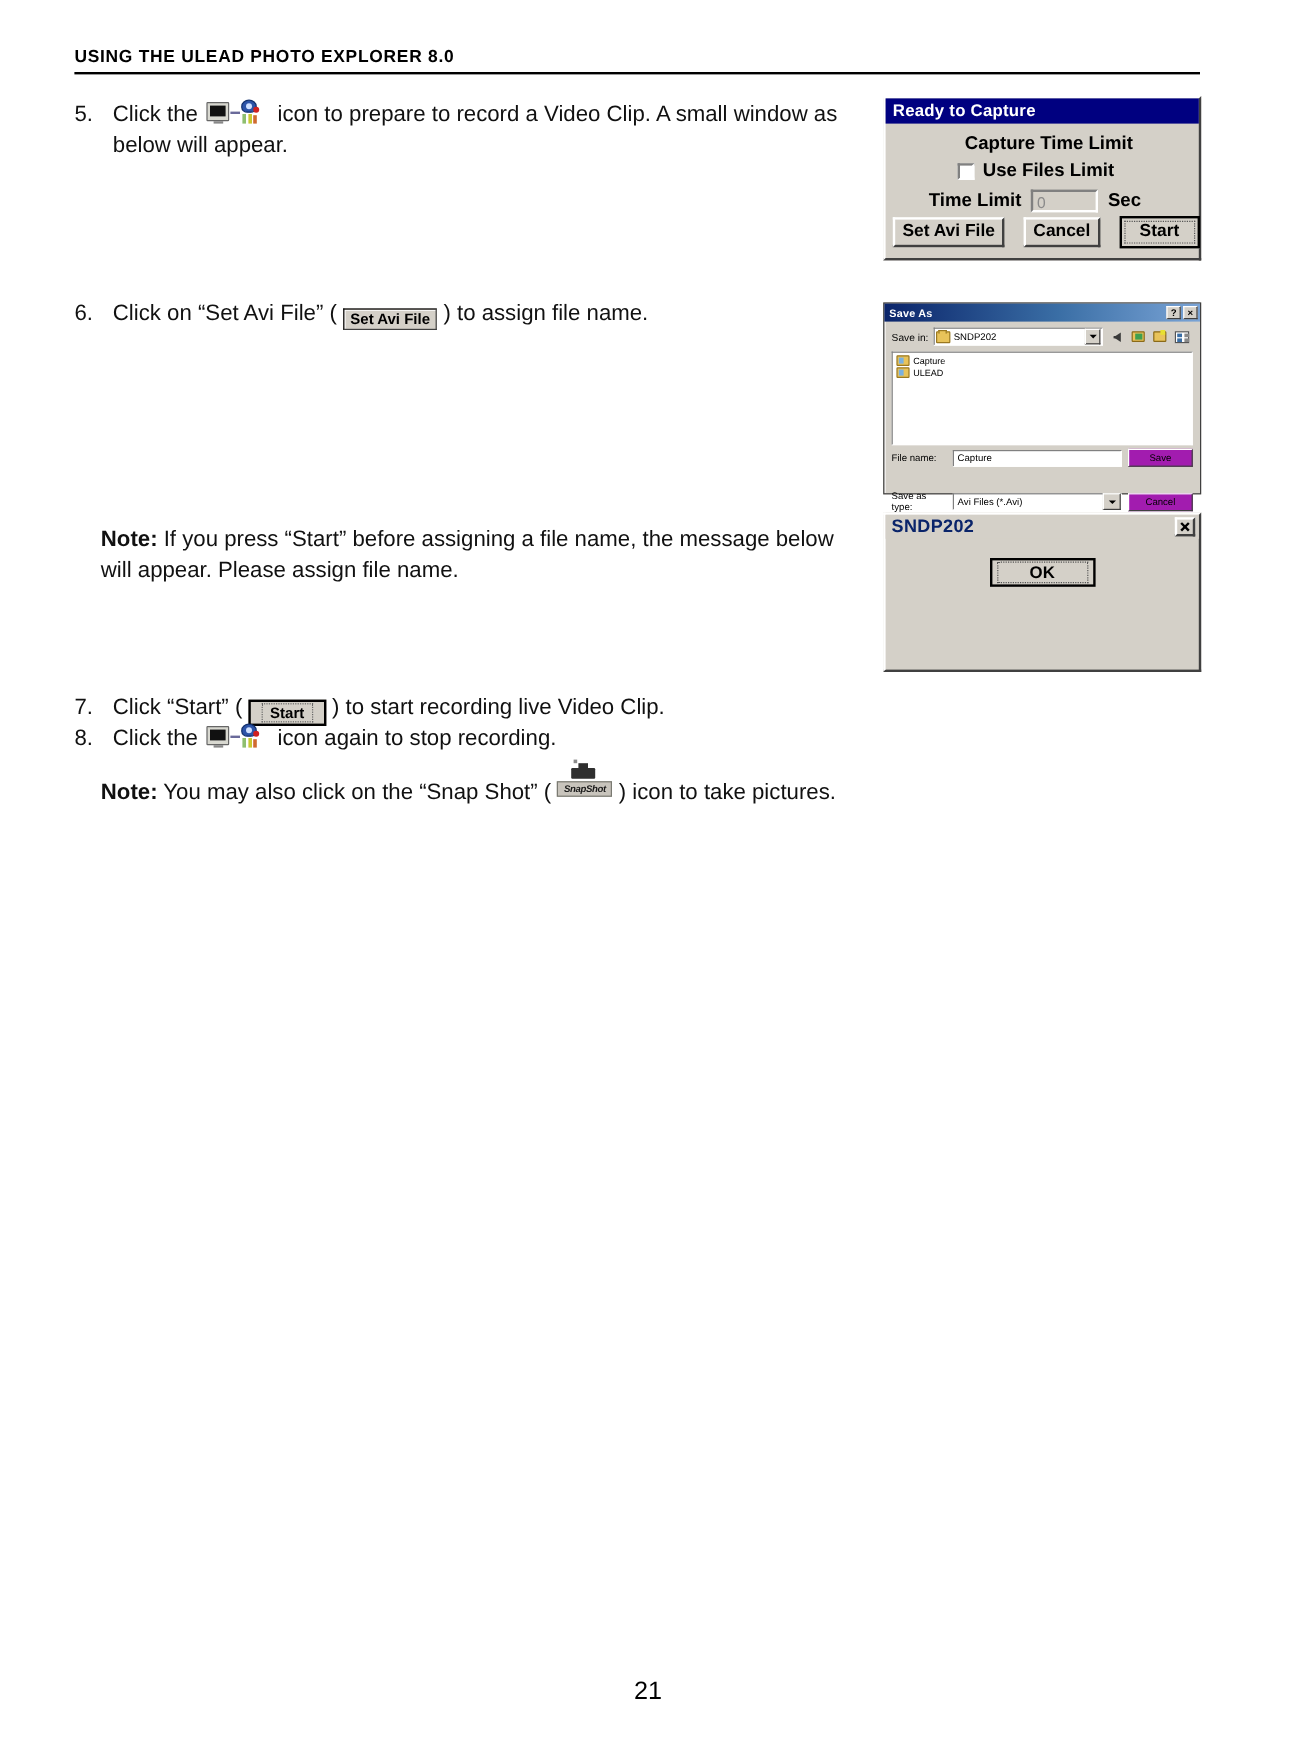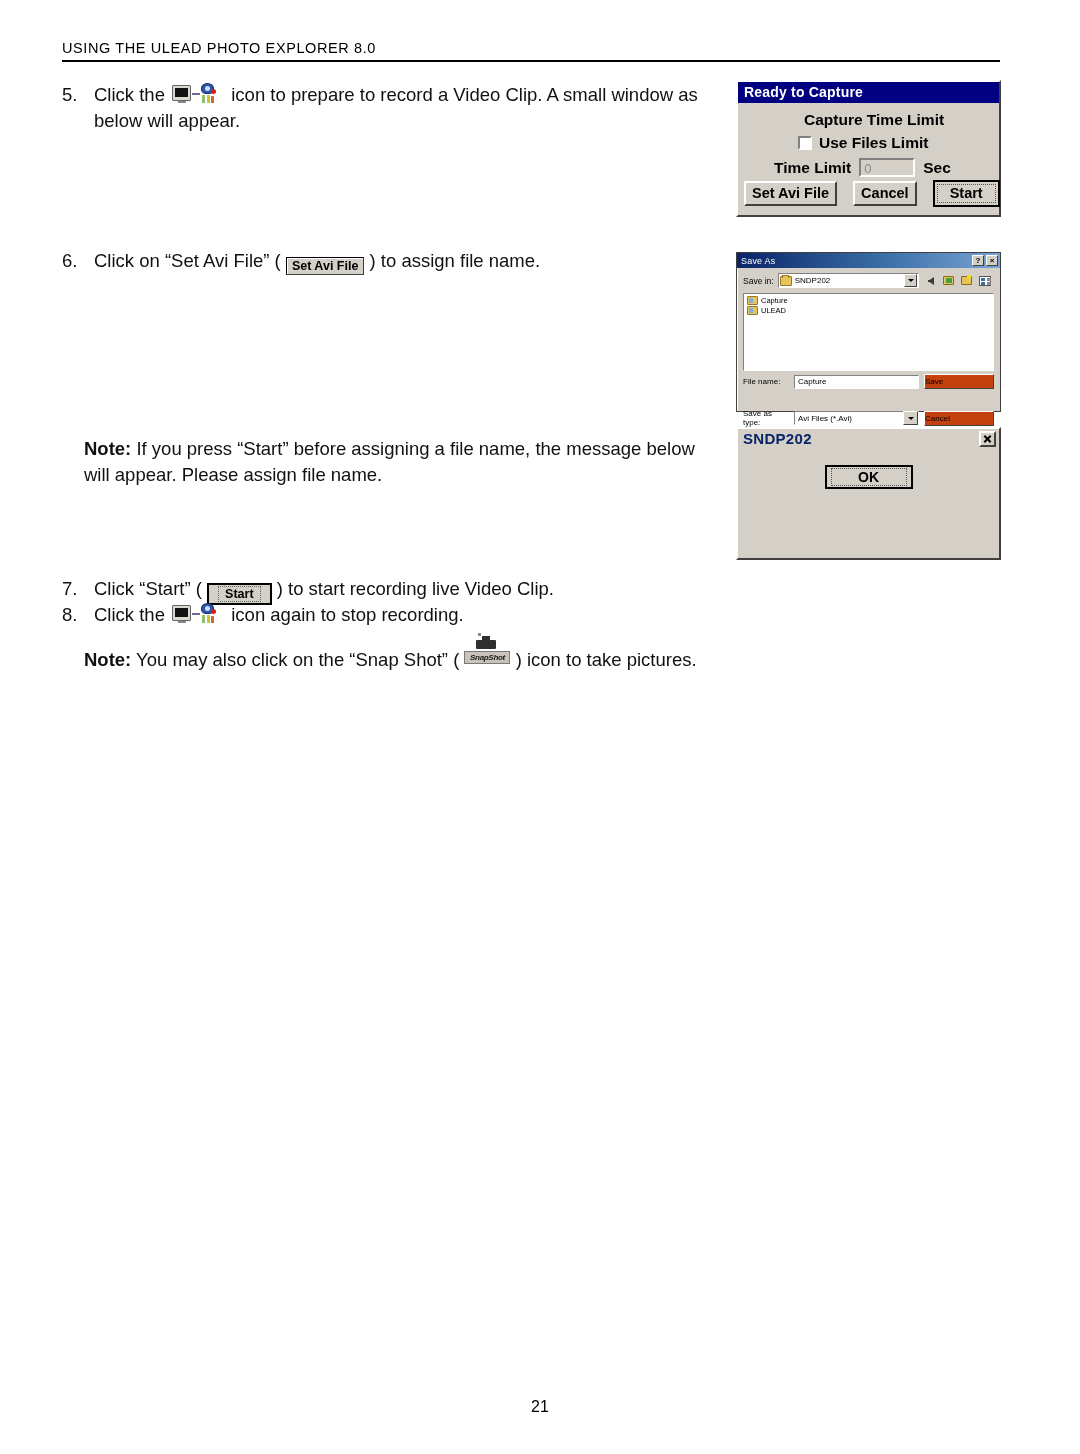"USING THE ULEAD PHOTO EXPLORER" .page-header .hdr-text { font-weight: normal -> bold }
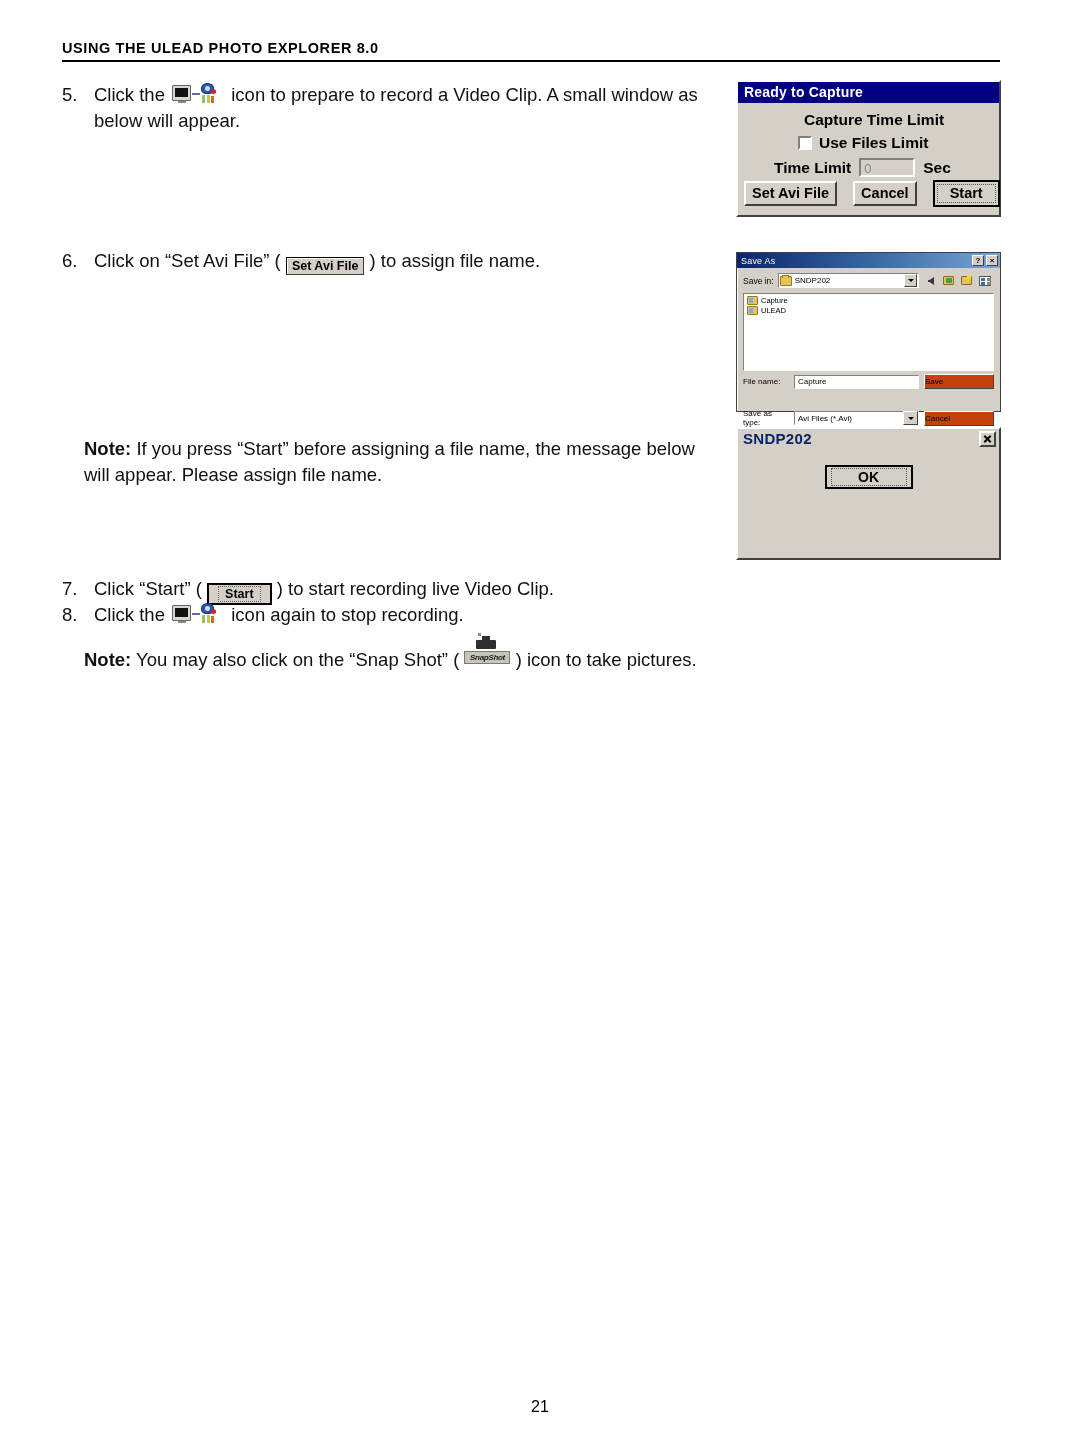"Save As" #saveas-dialog .tbar .title { font-weight: normal -> bold }
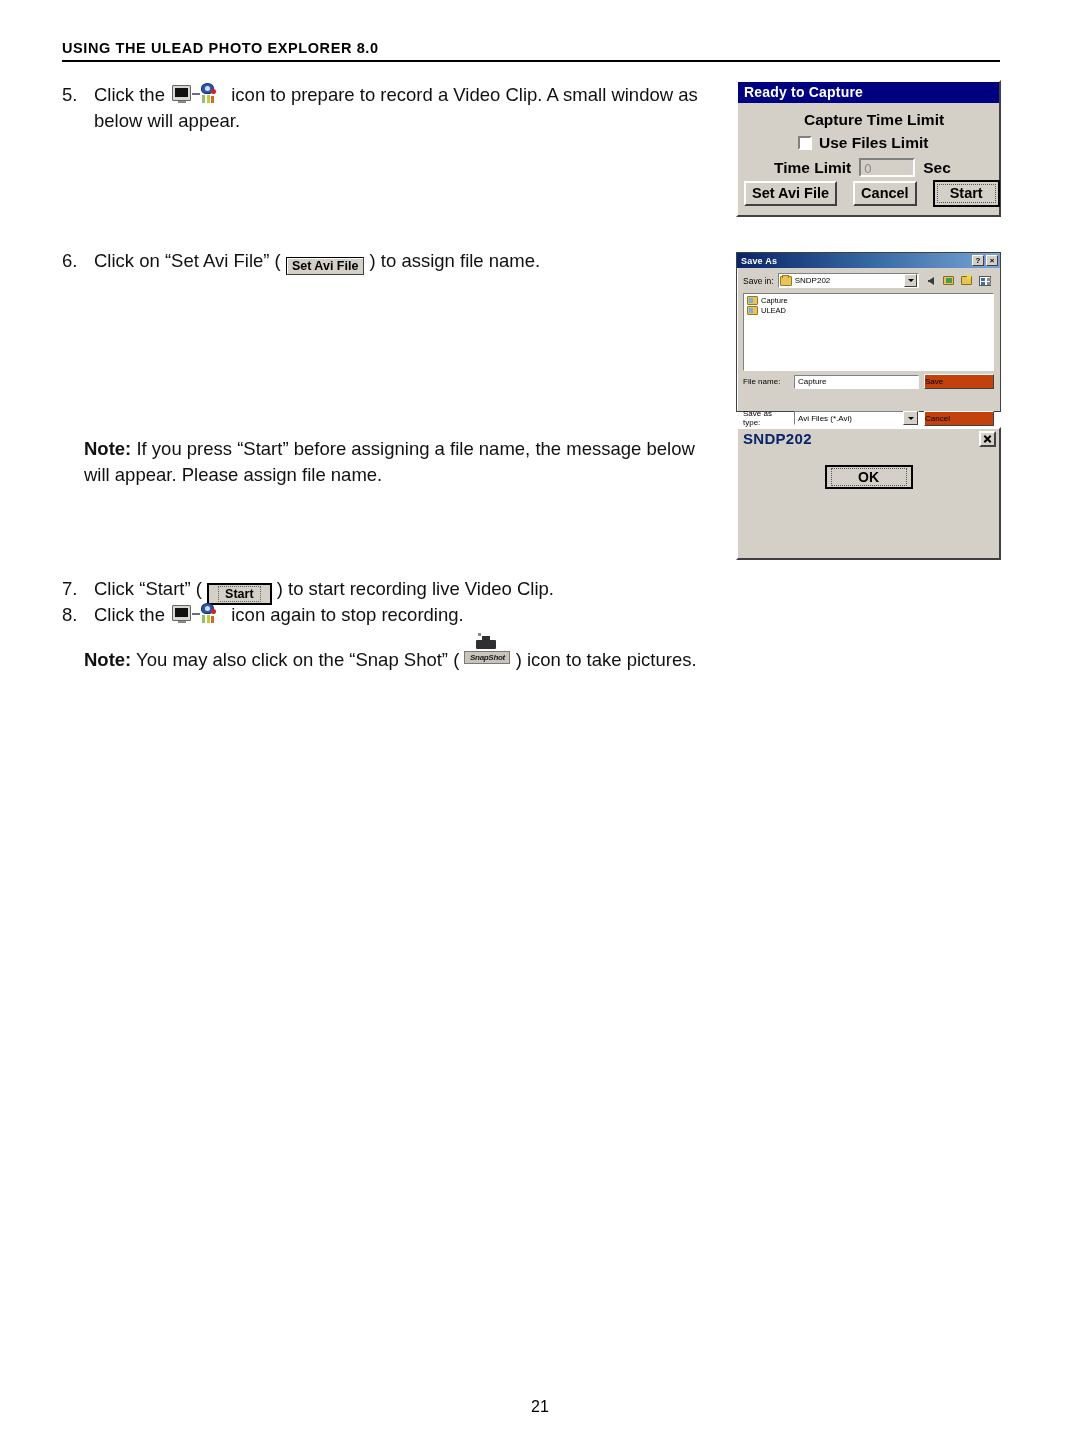"Save" #saveas-dialog .brow .sbtn { background: #c2410c -> #a21caf; text-align: none -> center; width: 70px -> 54px }
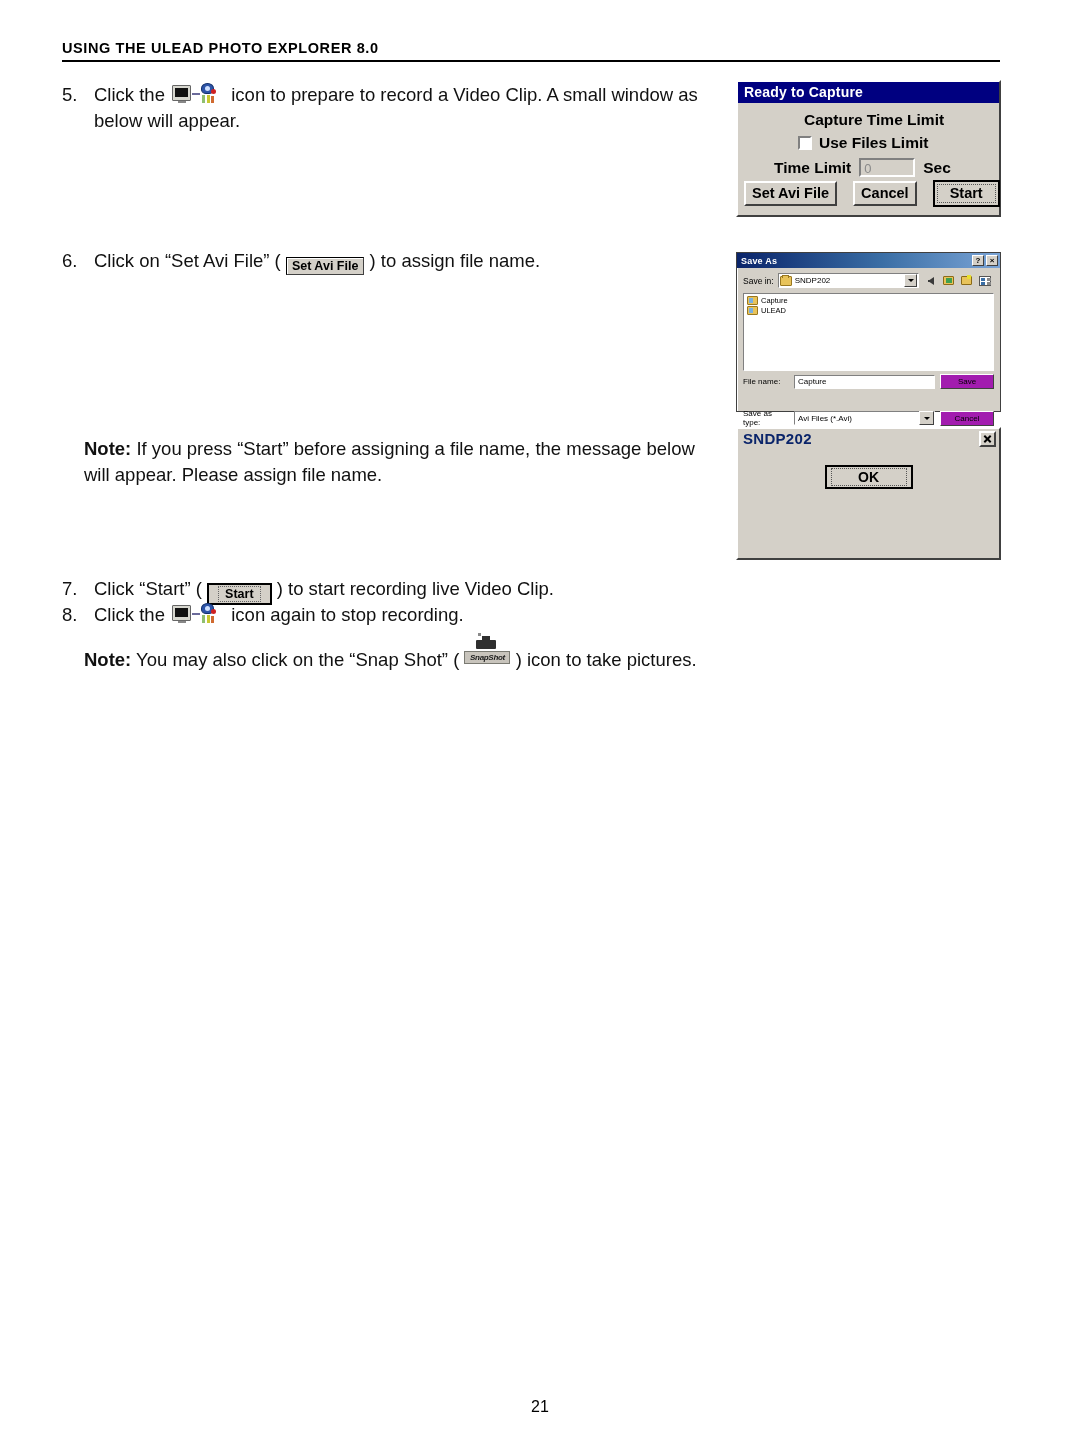"21" .pagenum { font-size: 16px -> 21px }
